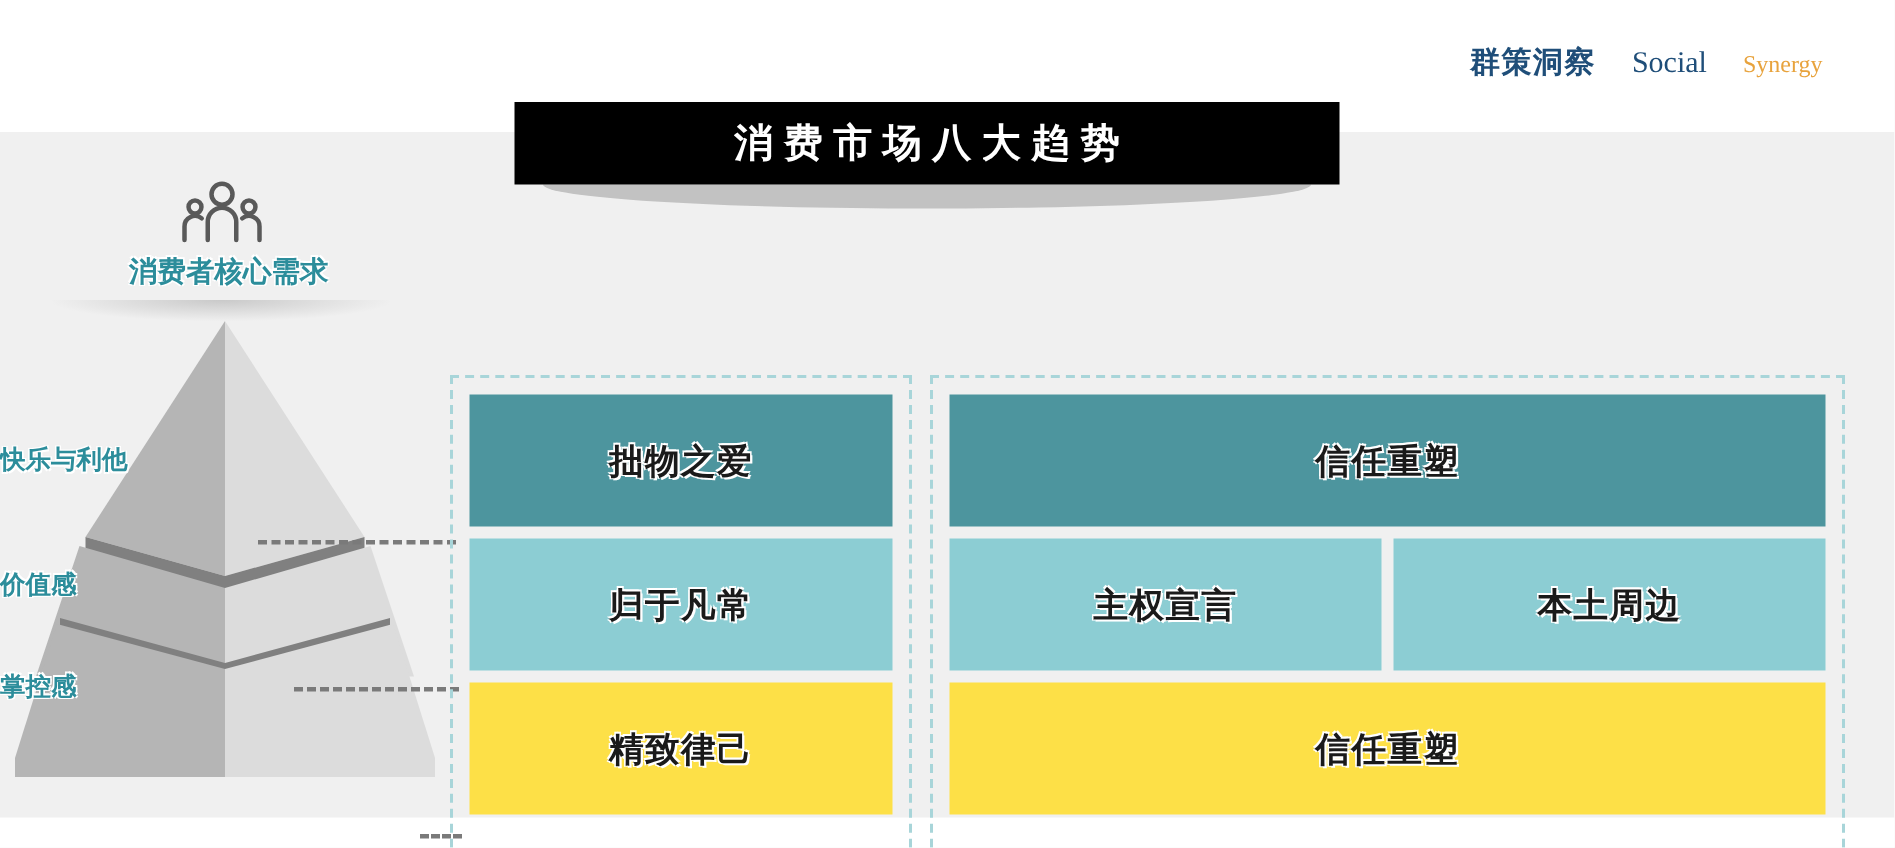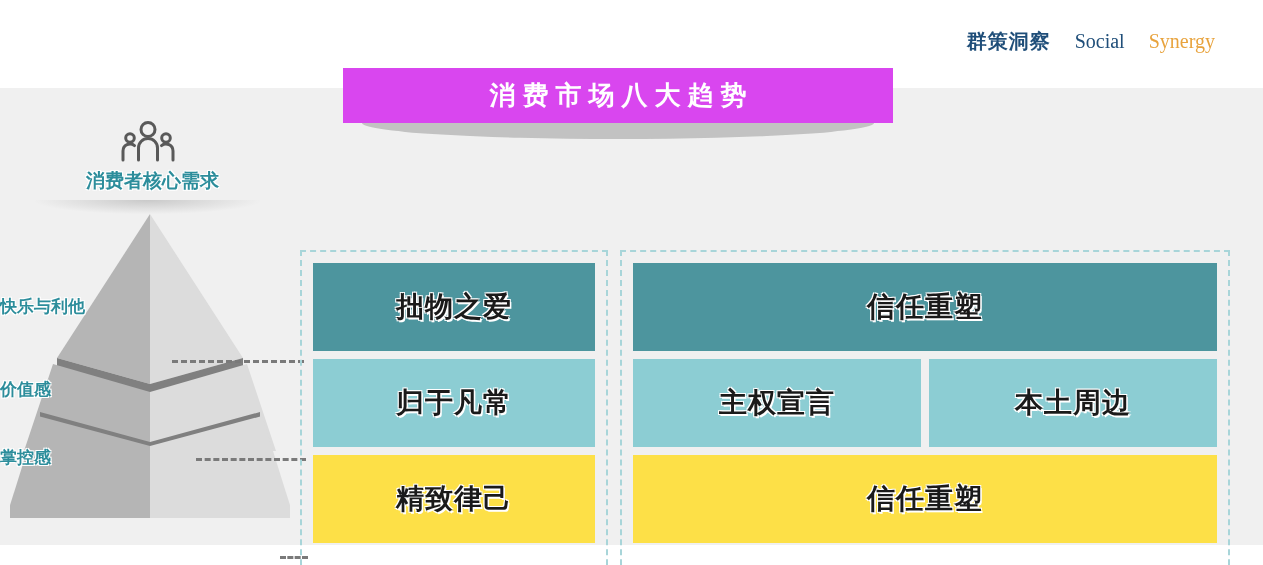"Synergy" .brand-en2 { font-size: 20px -> 16px }
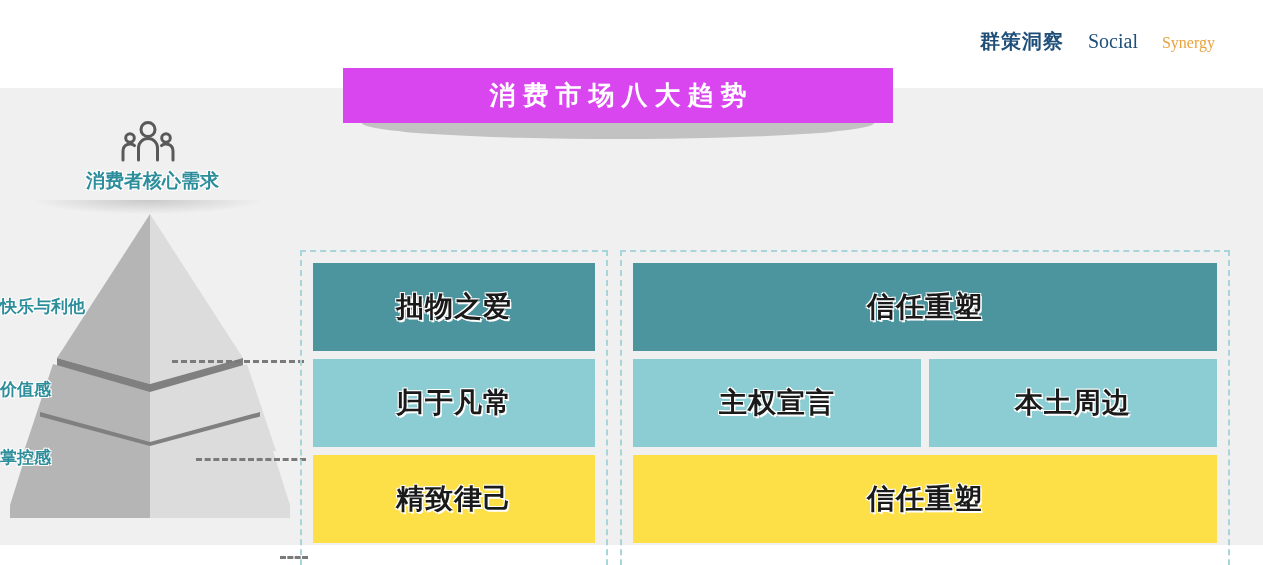"消费市场八大趋势" .title-banner { background: #d946ef -> #000000 }
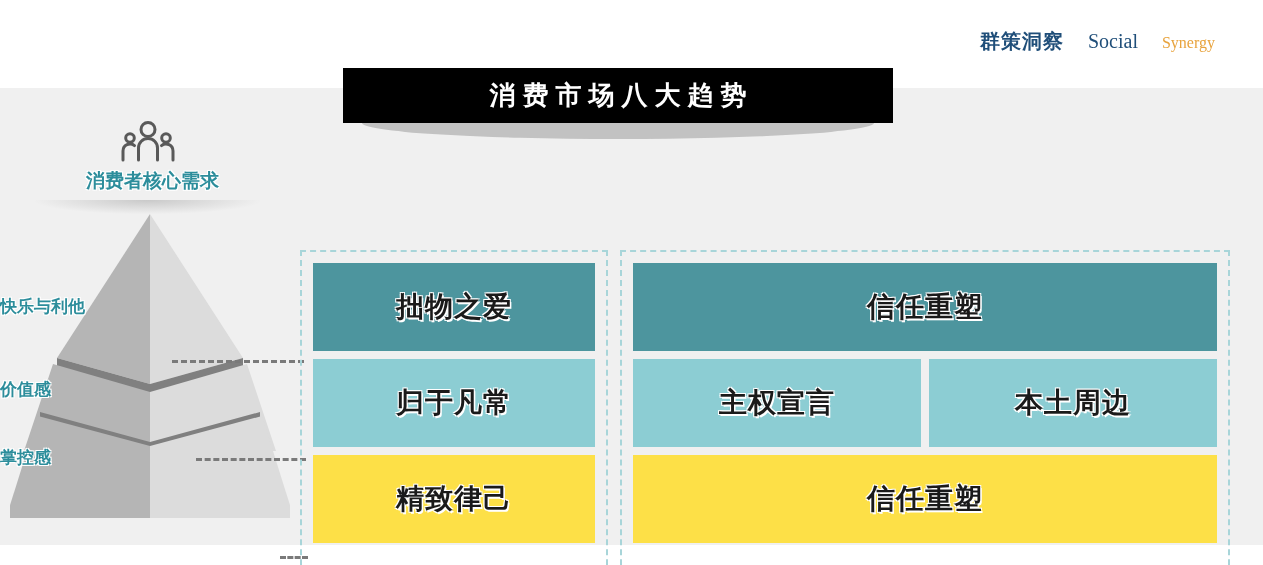"拙物之爱" .card-text { font-size: 28px -> 23px }
